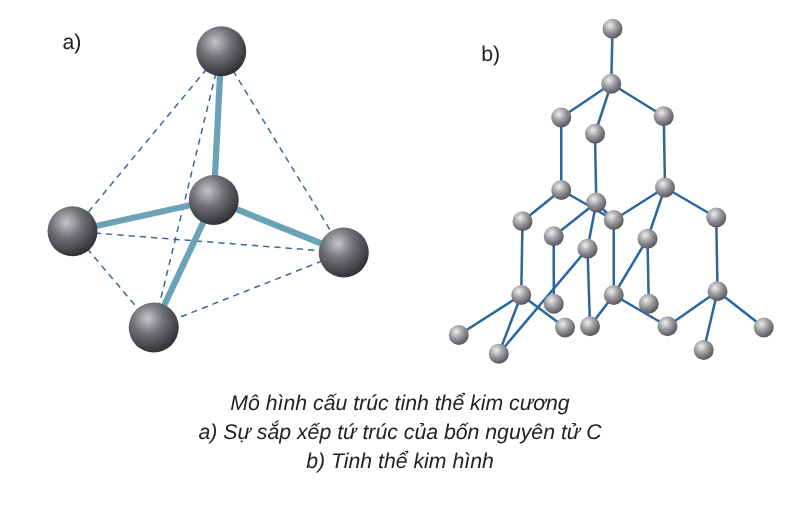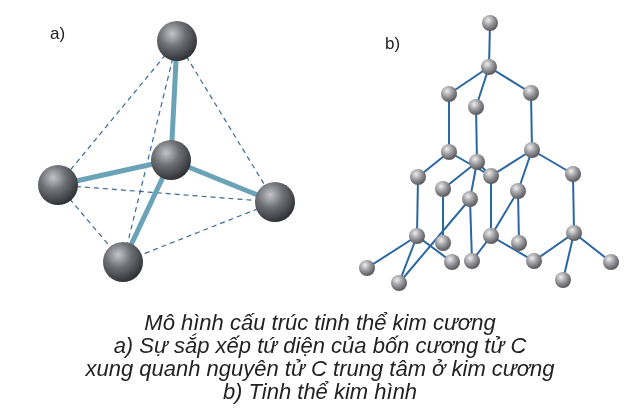"Mô hình cấu trúc tinh" .caption { font-size: 22px -> 17px }
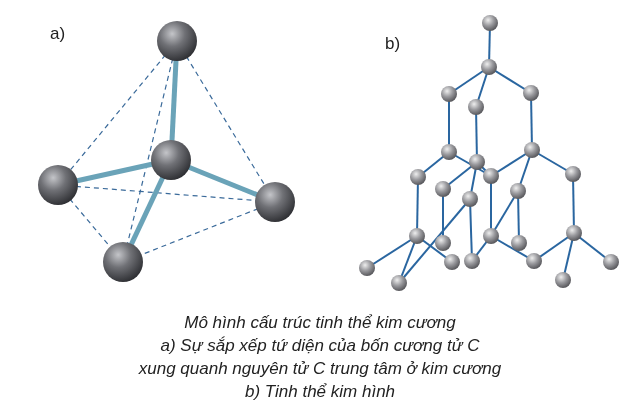"a) Sự sắp xếp tứ" div { text: diện của bốn cương -> trúc của bốn nguyên }
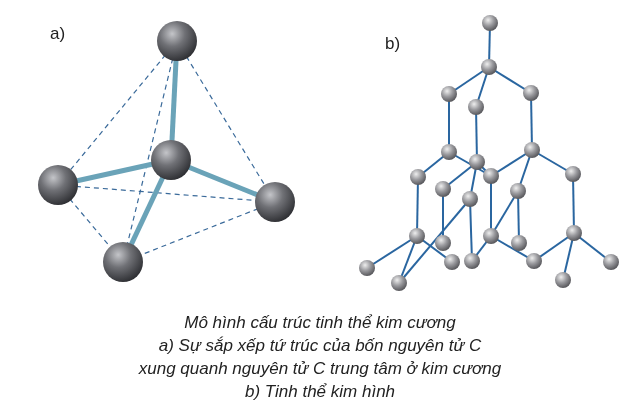"xung quanh nguyên tử C" div { html: <div>xung quanh nguyên tử C trung tâm ở kim cương</div> -> none }
